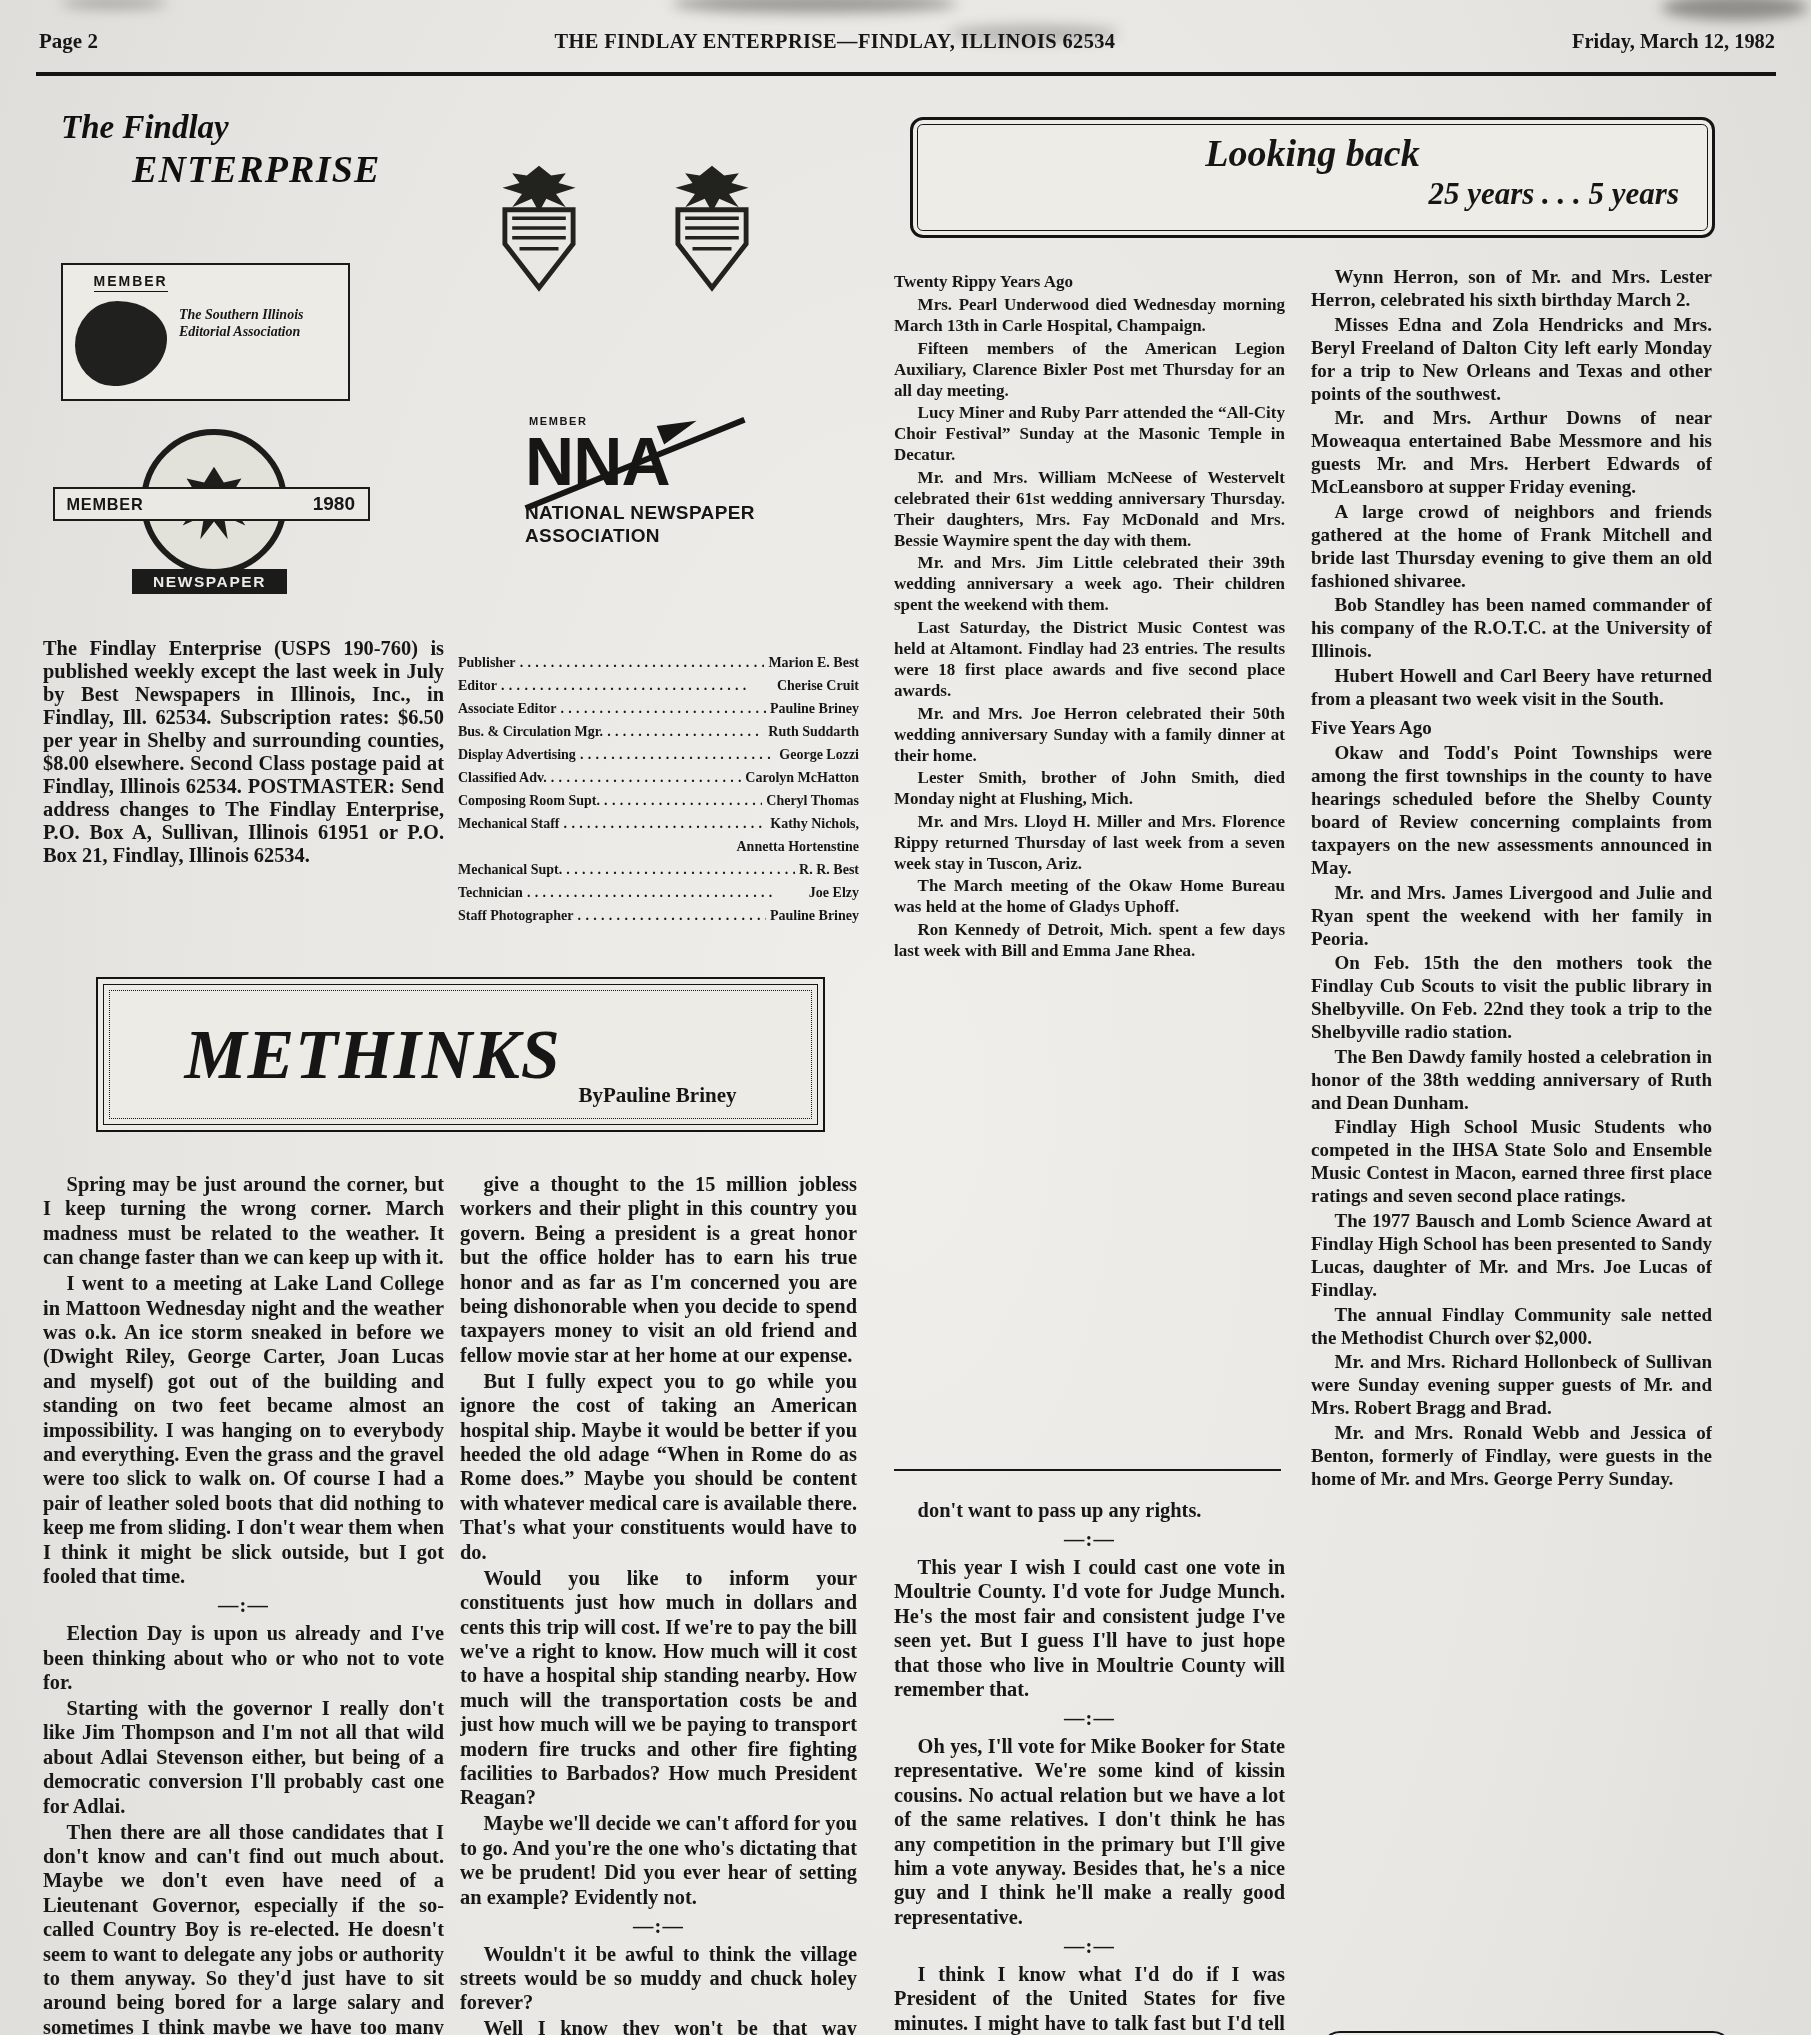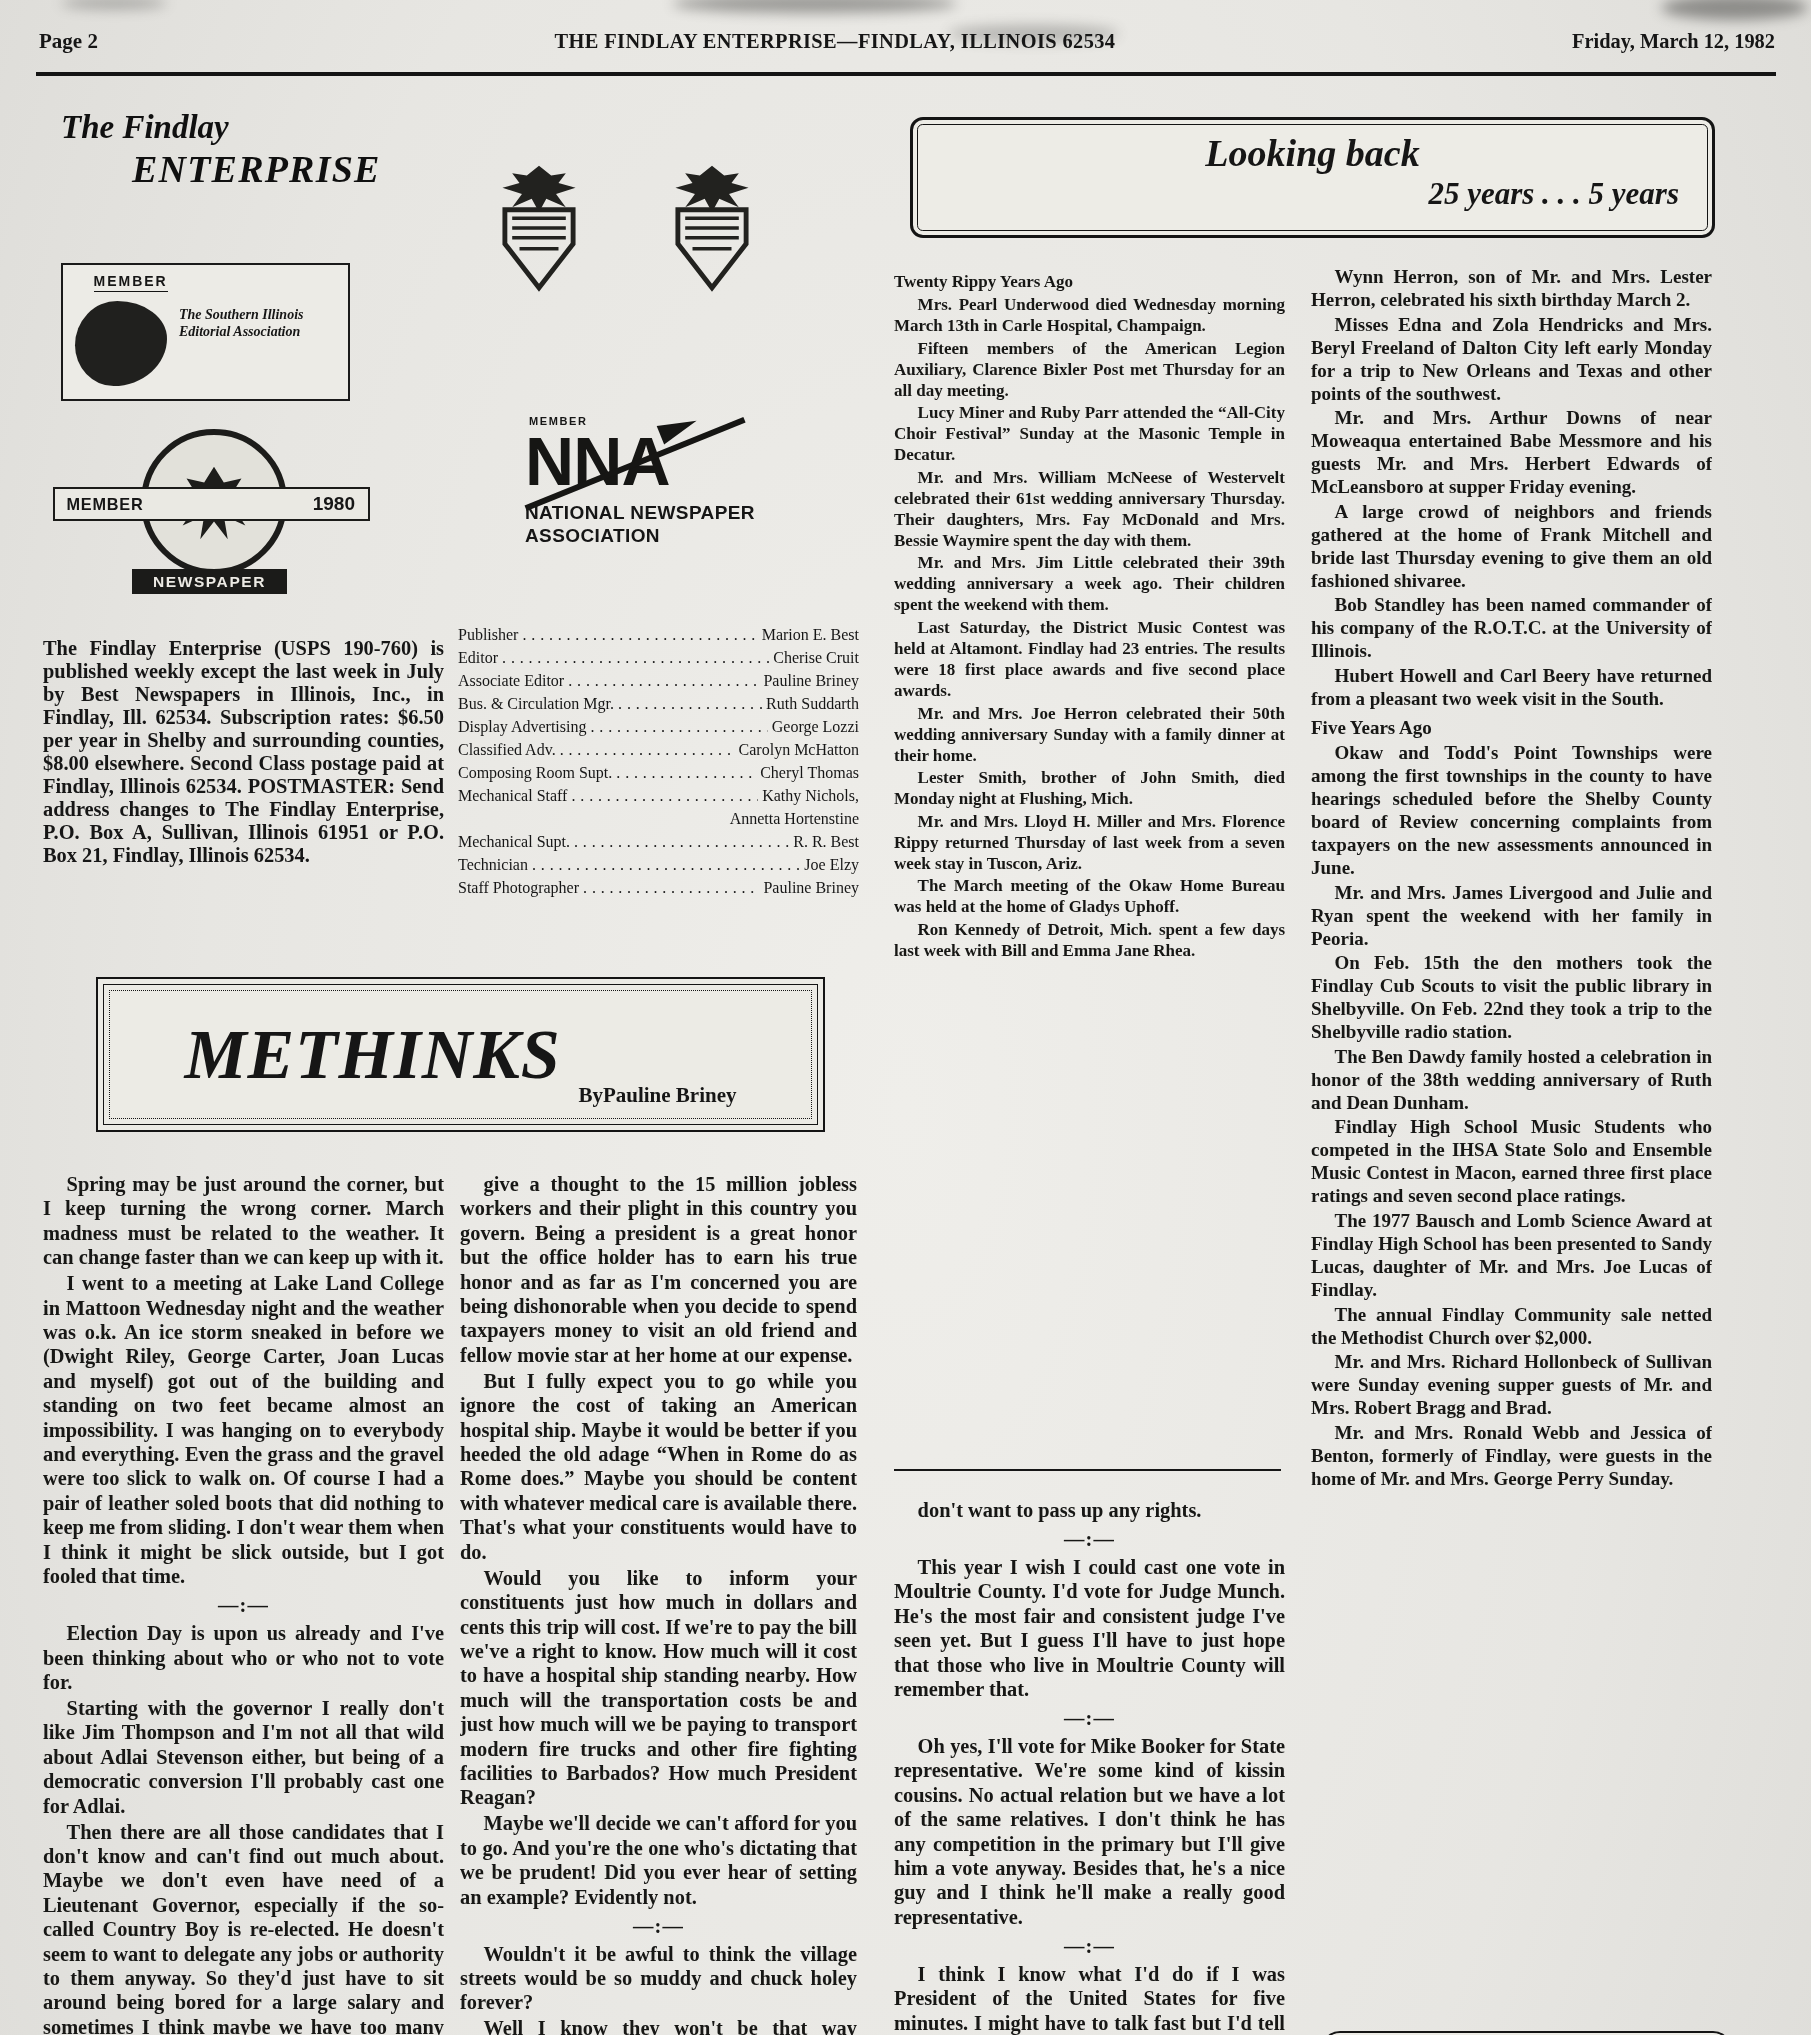"Publisher" .staffbox { font-size: 16px -> 14px; font-weight: normal -> bold; top: 623px -> 651px }
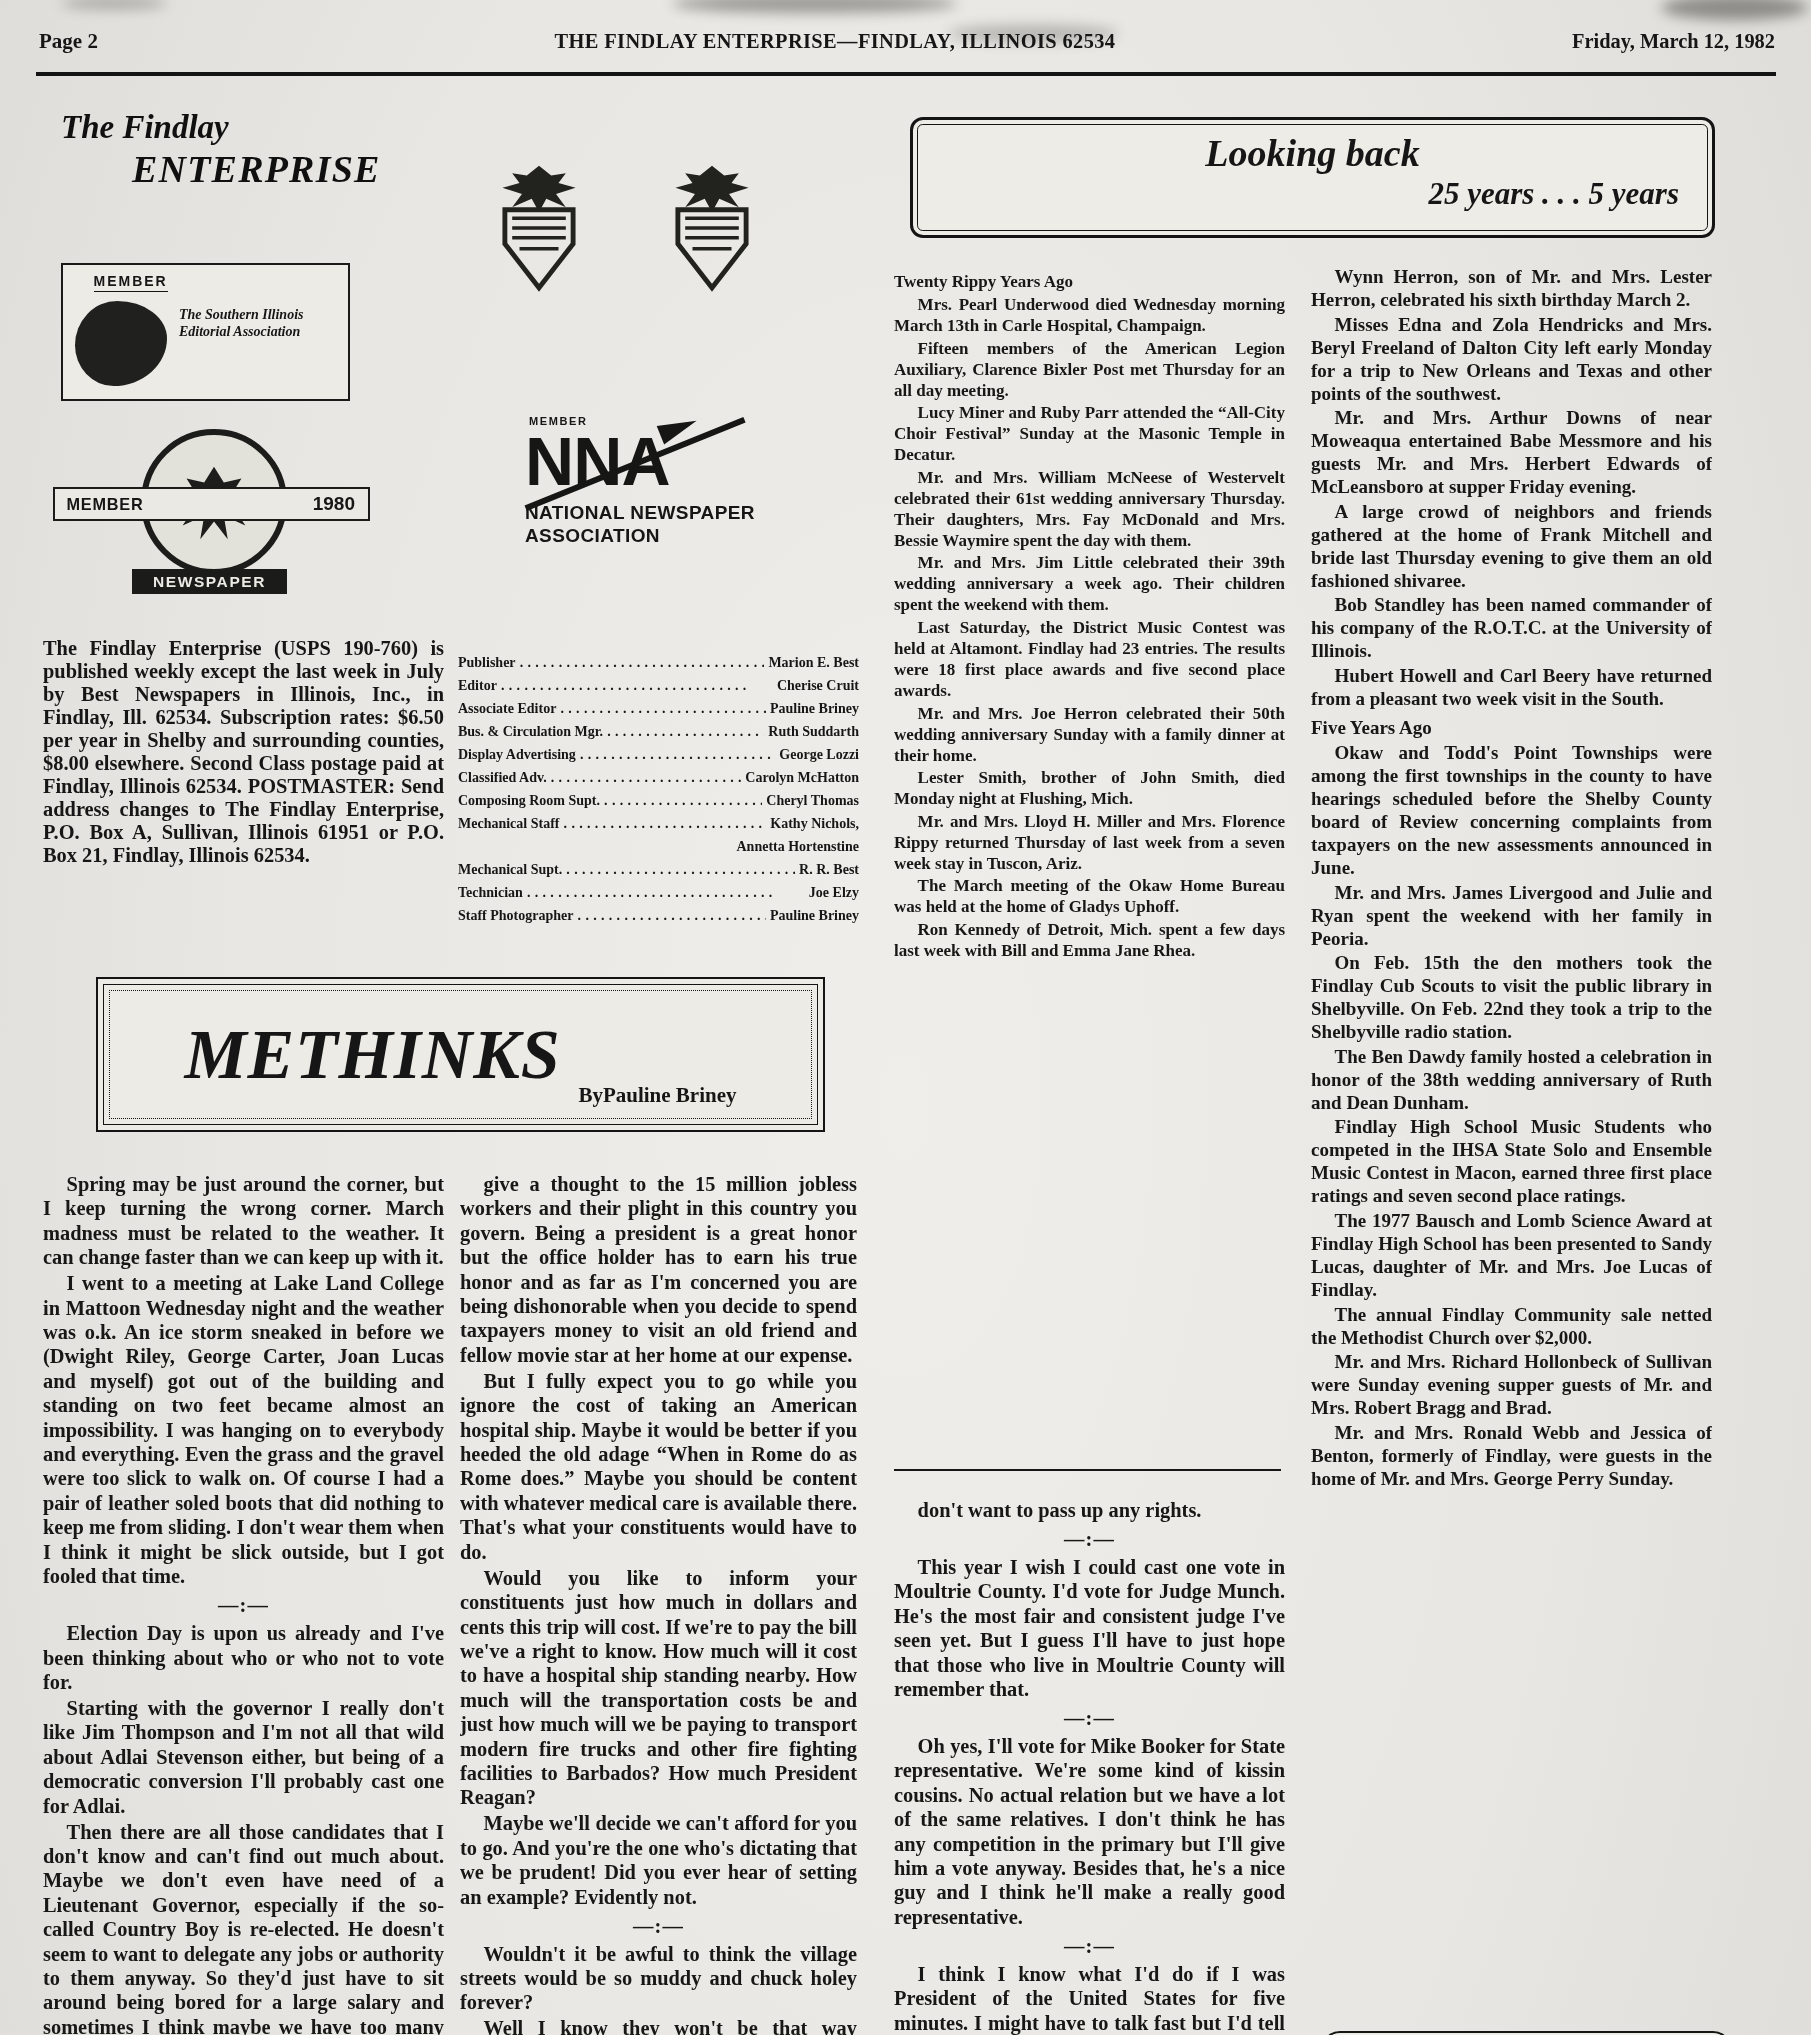"Okaw and Todd's Point Townships" p.para { text: June -> May }
